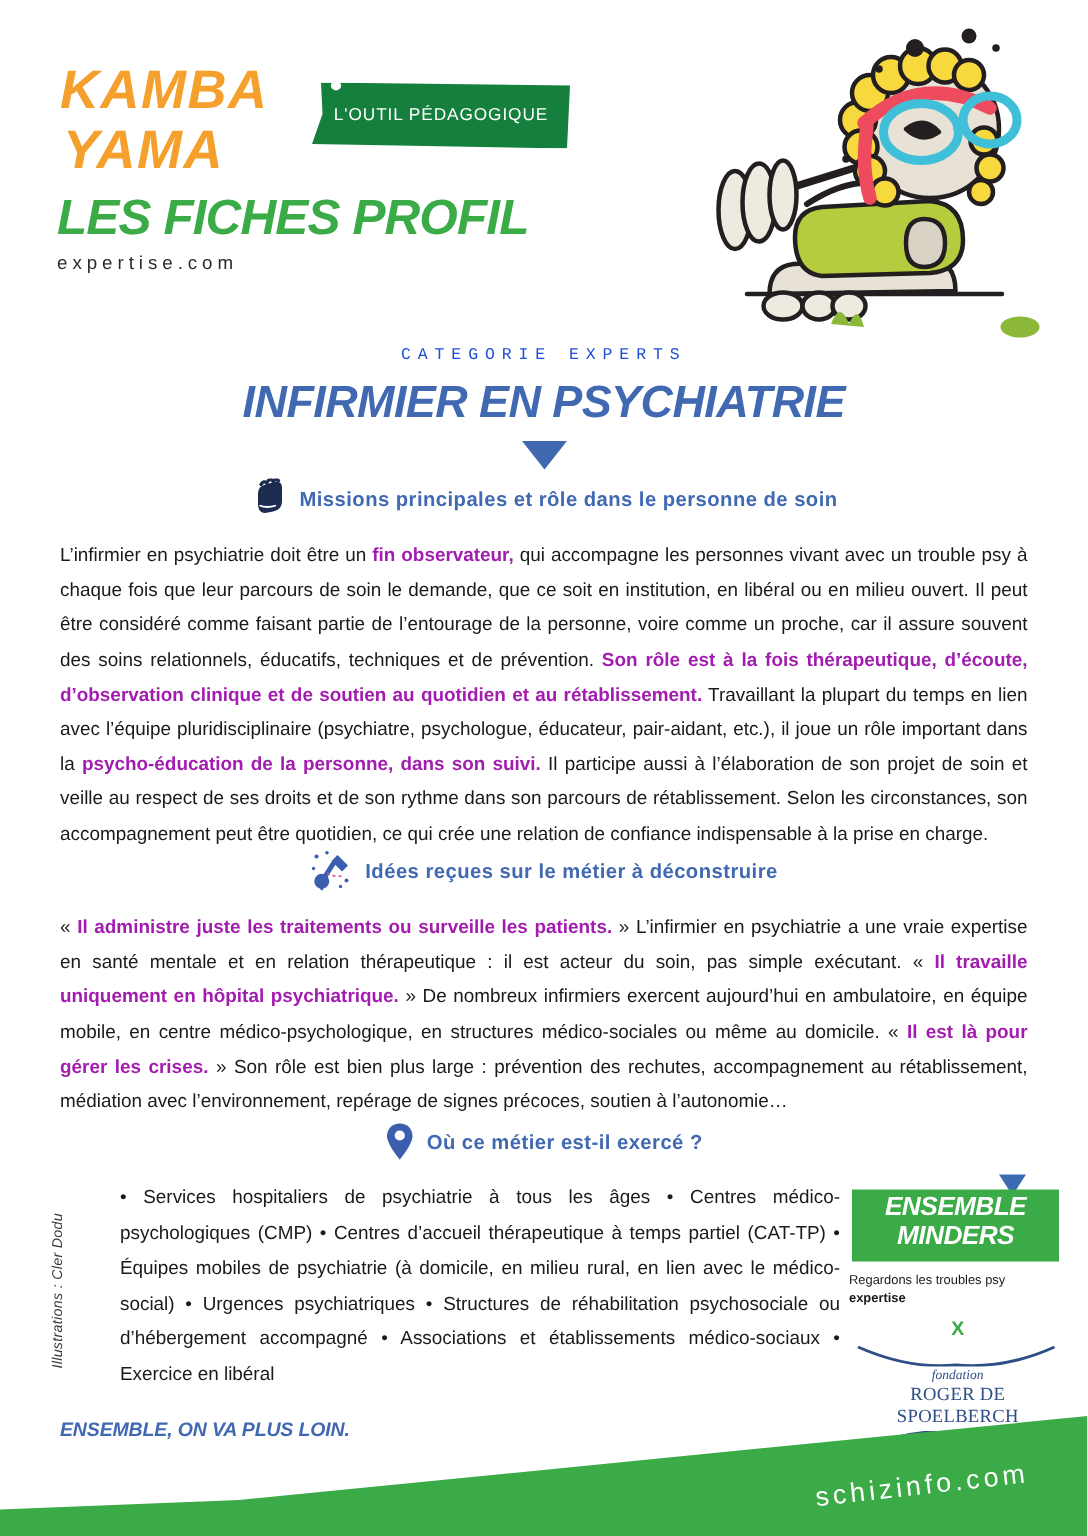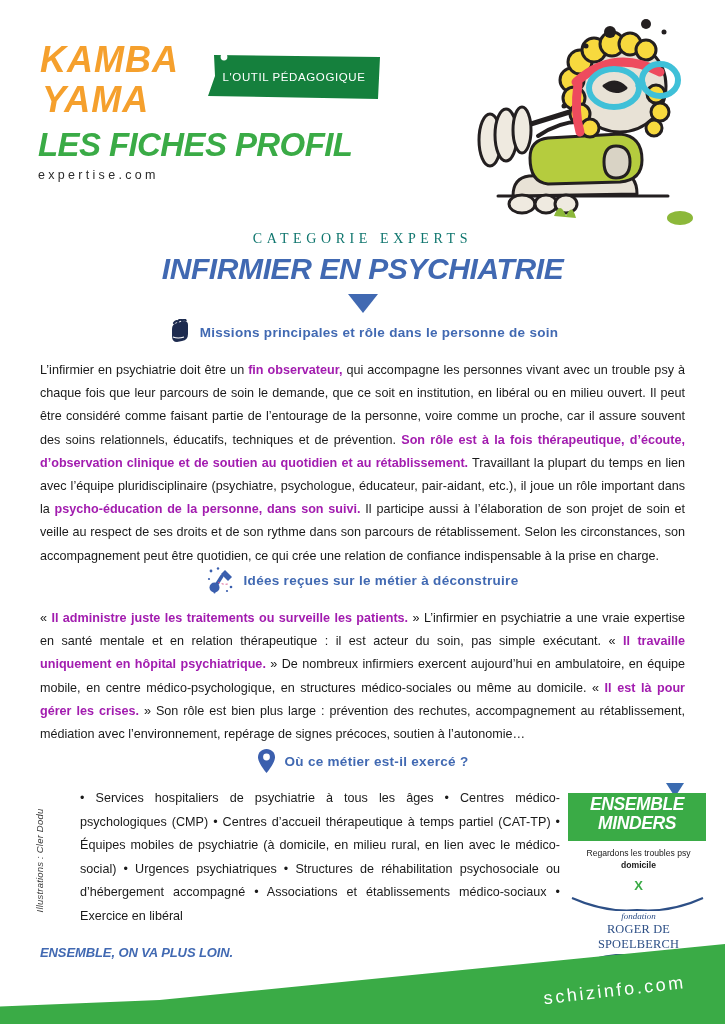"CATEGORIE EXPERTS" .categorie { color: #0f766e -> #1d4ed8; font-family: Liberation Serif, serif -> Liberation Mono, monospace; font-size: 14px -> 11px }
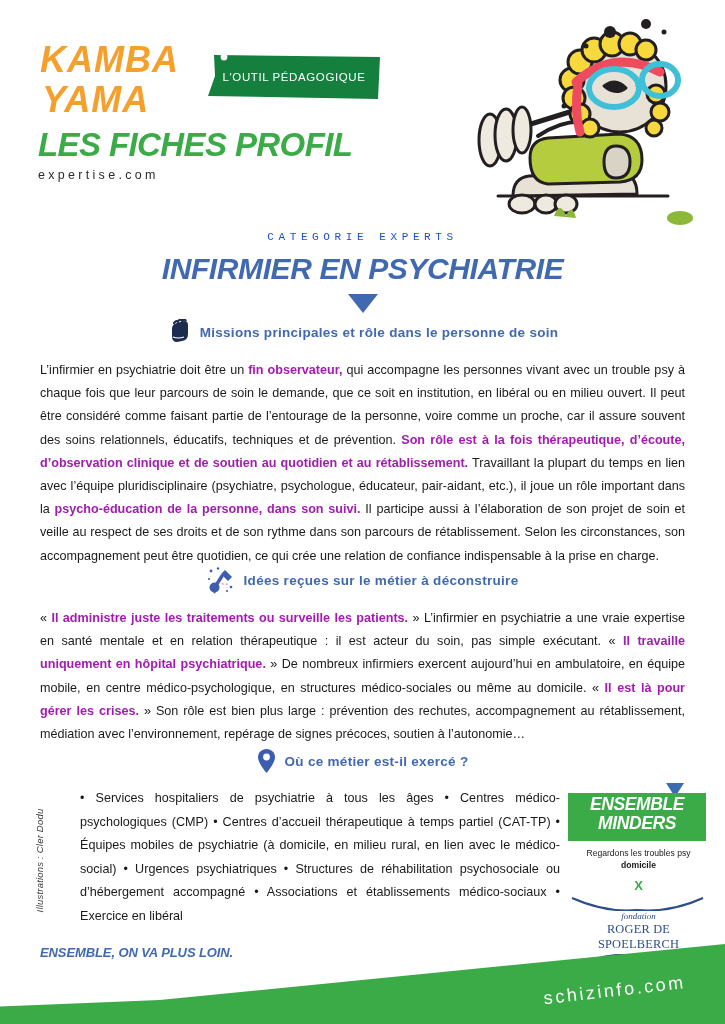"Regardons les troubles psy" .pm-tag { text-align: center -> none }
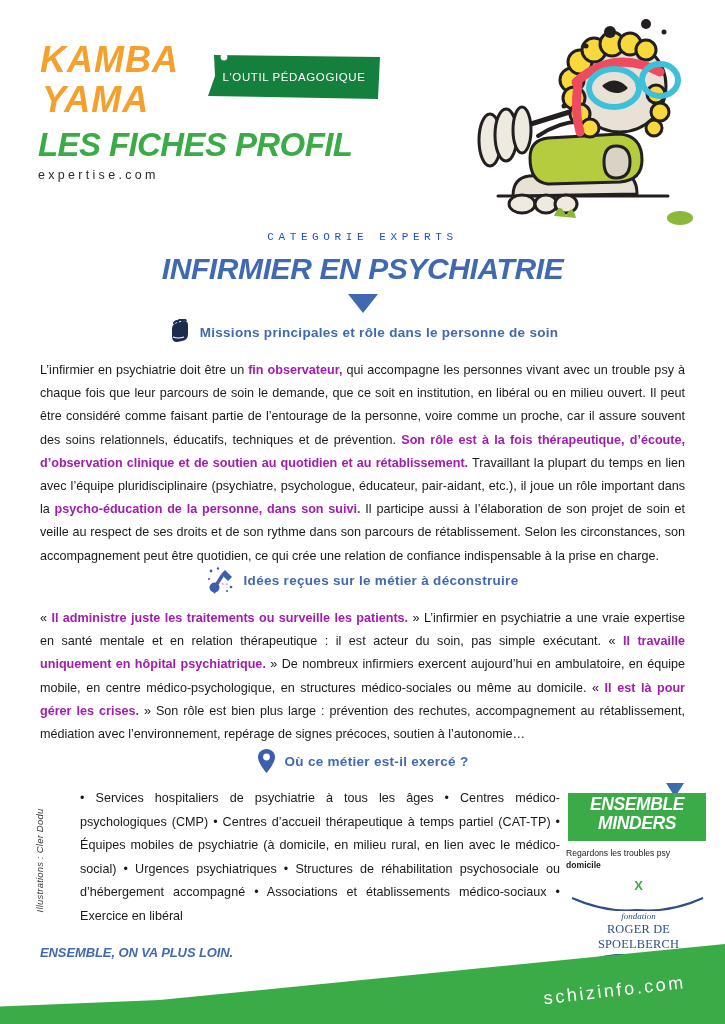"domicile" b { text: domicile -> expertise }
